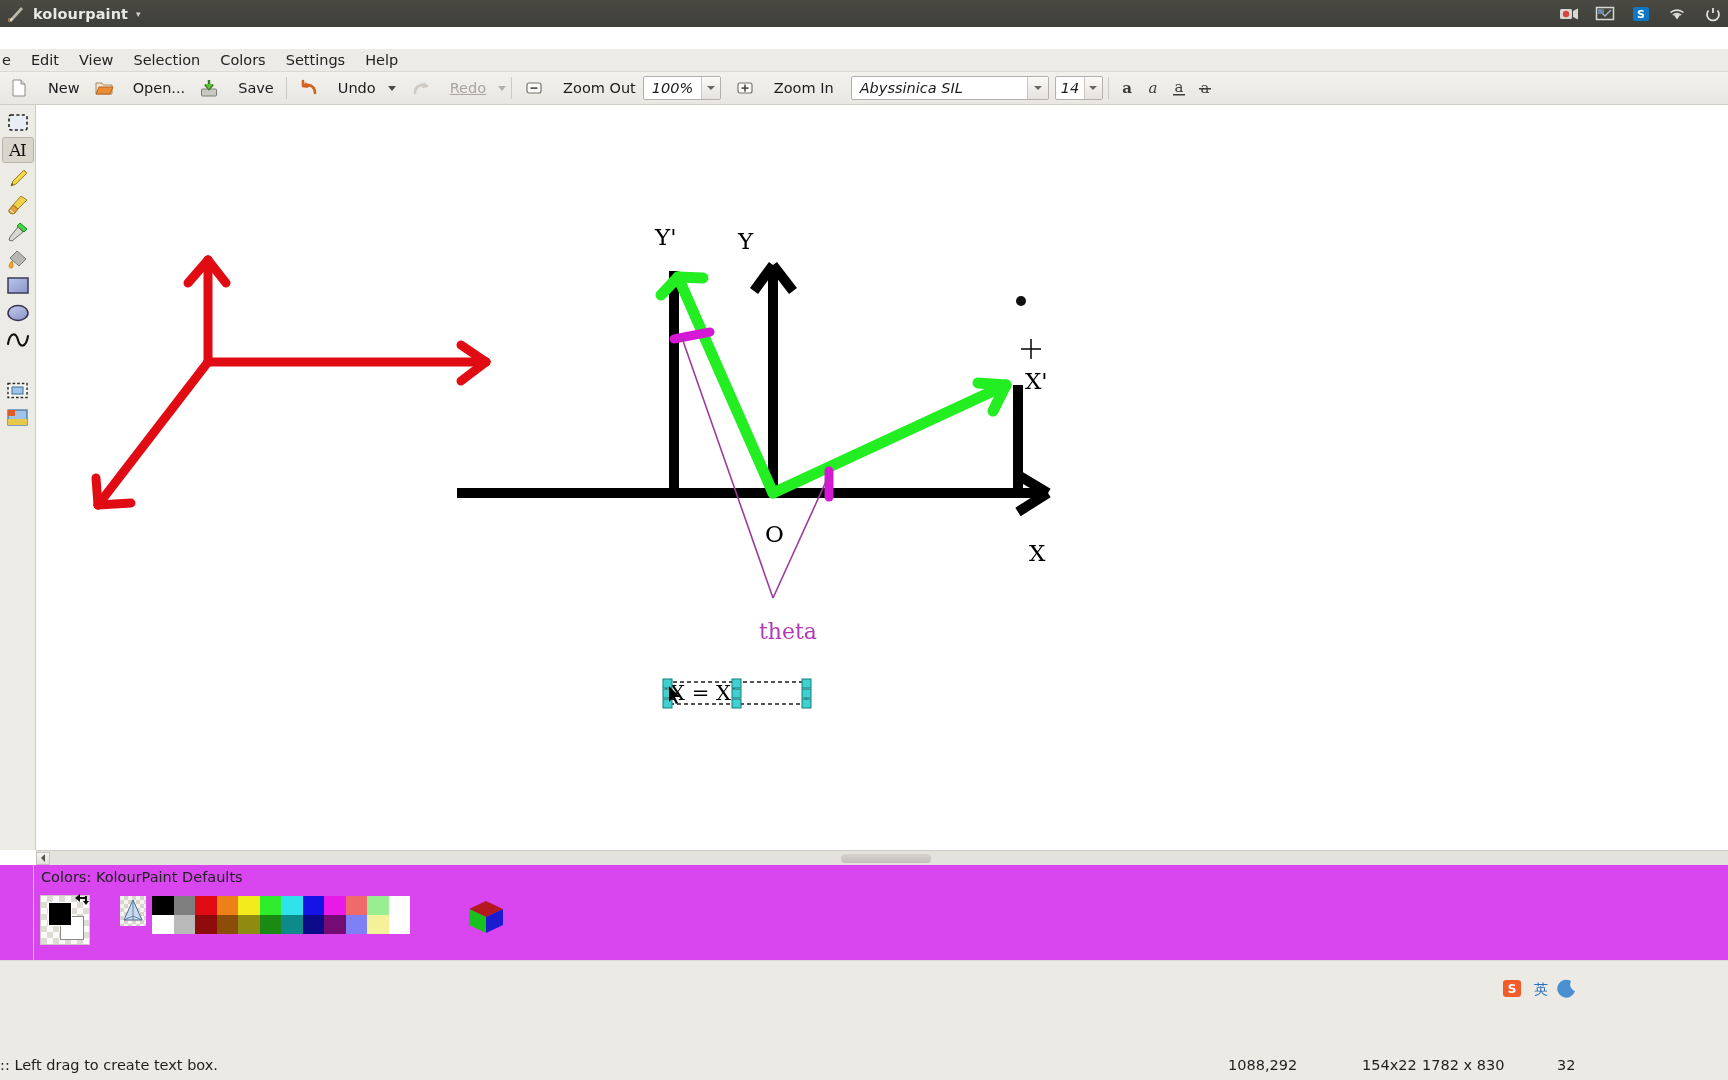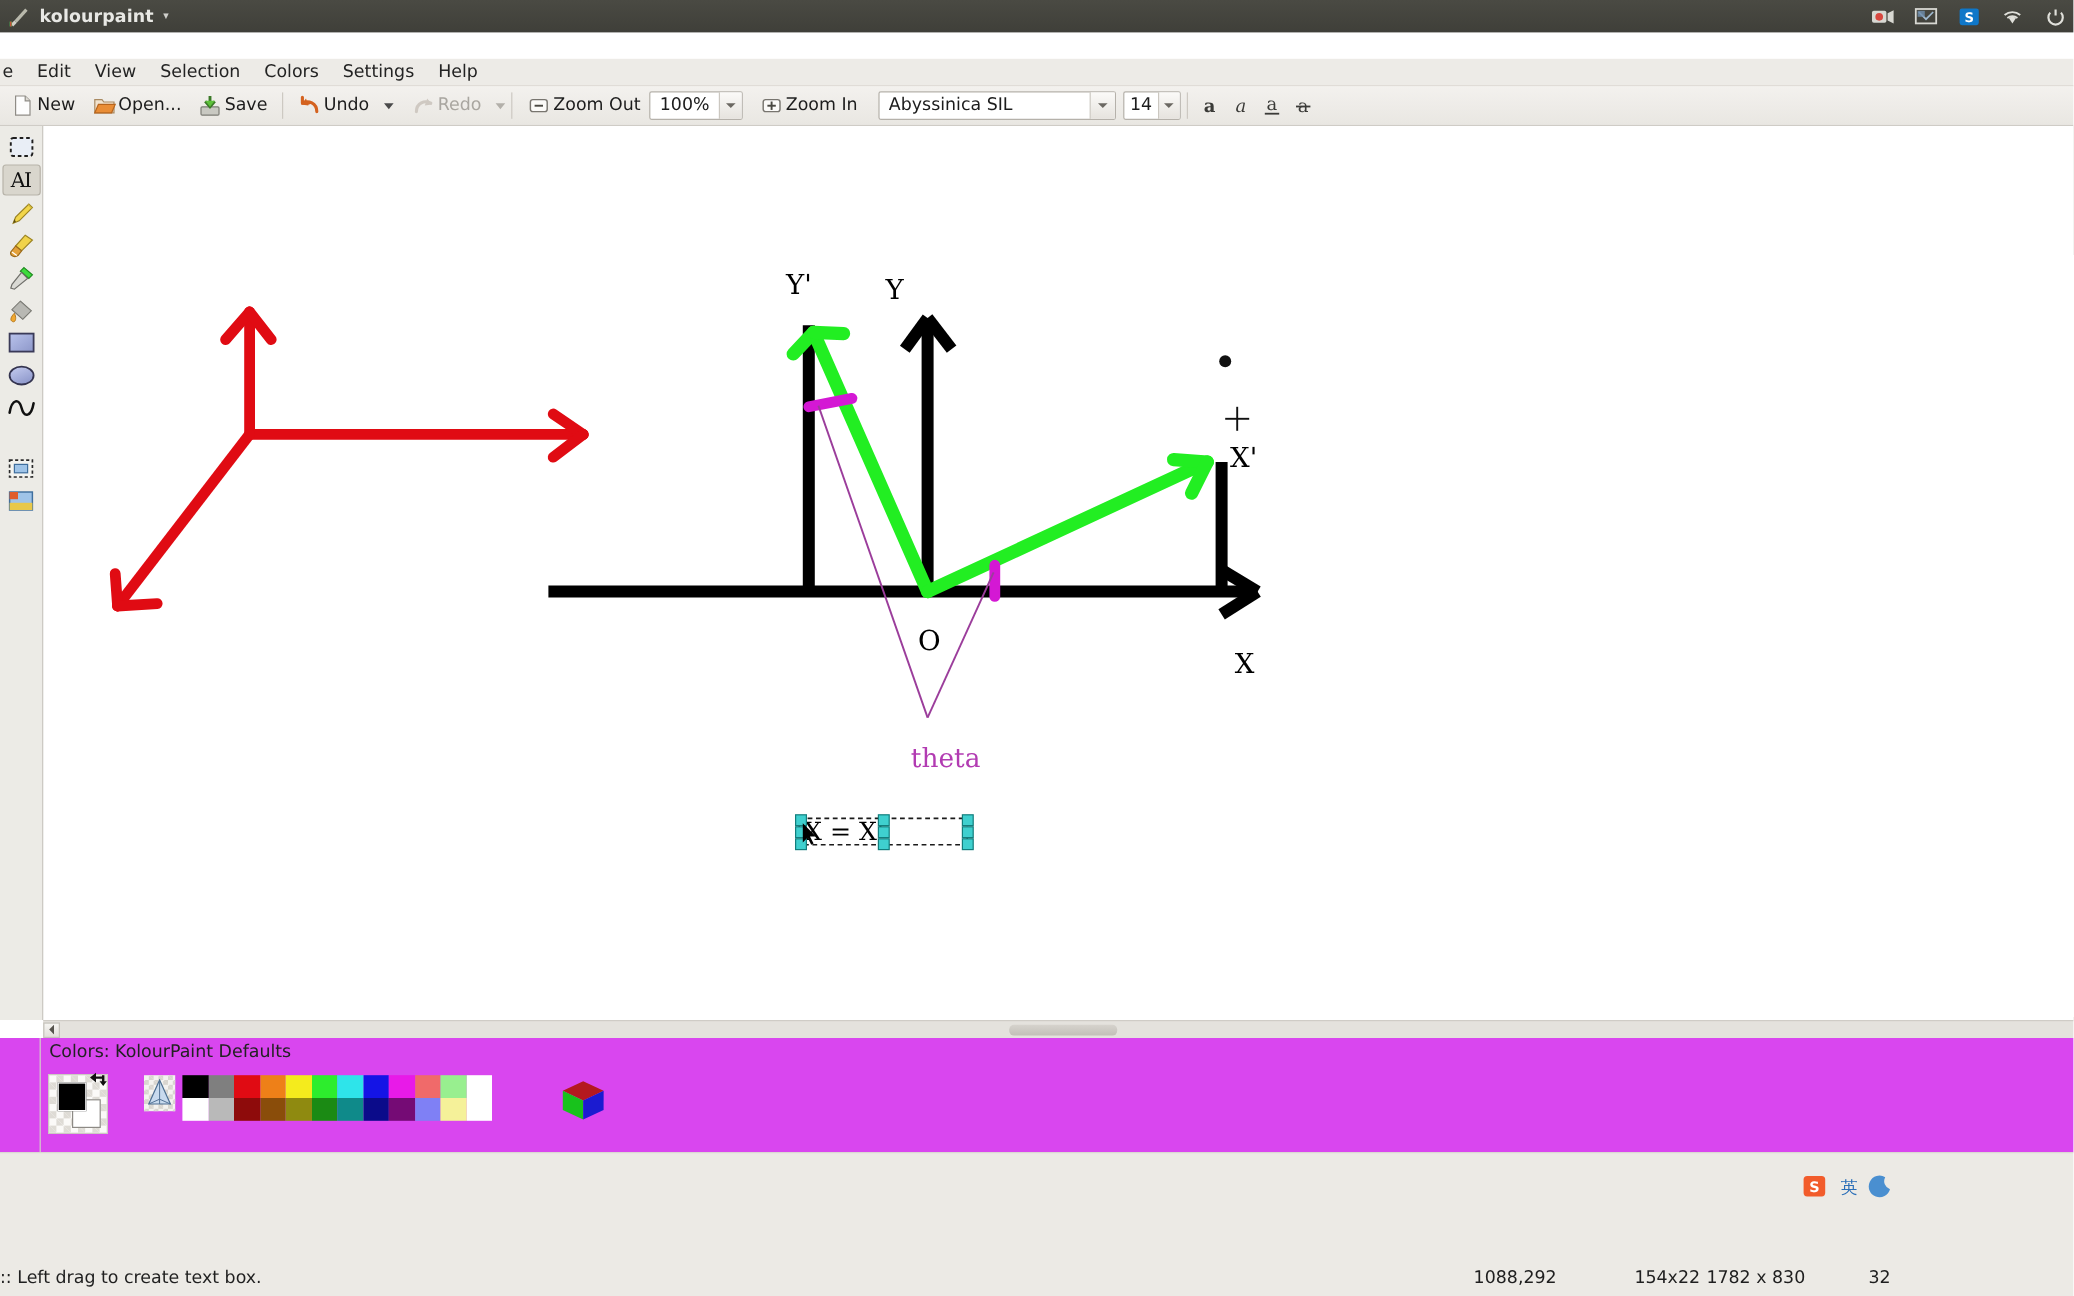"New" .tb-btn { gap: 2px -> 19px }
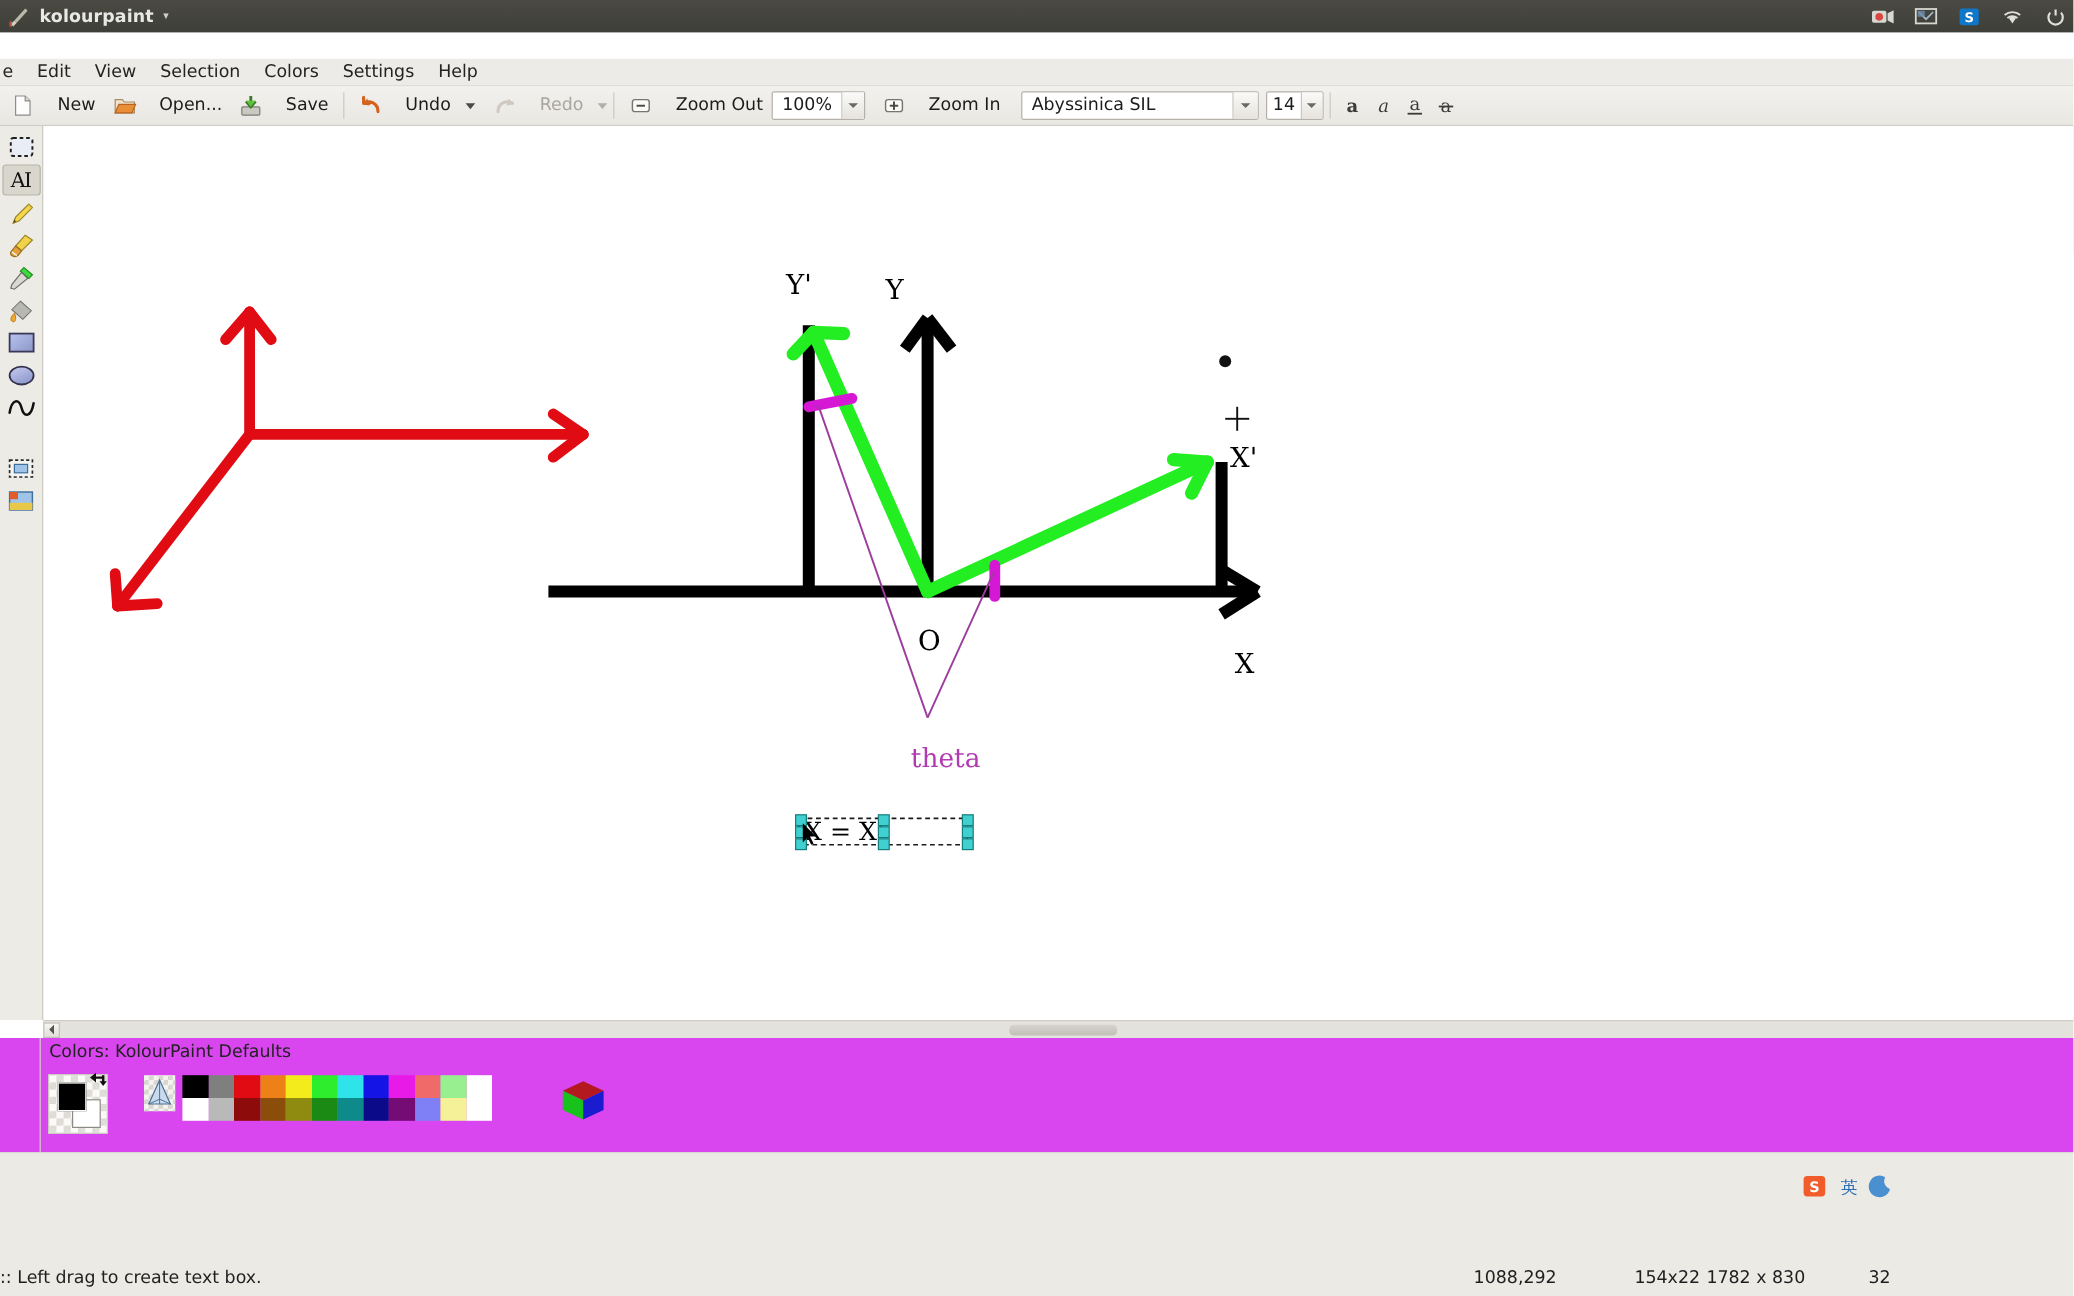"Redo" .tb-btn.disabled { text-decoration: none -> underline }
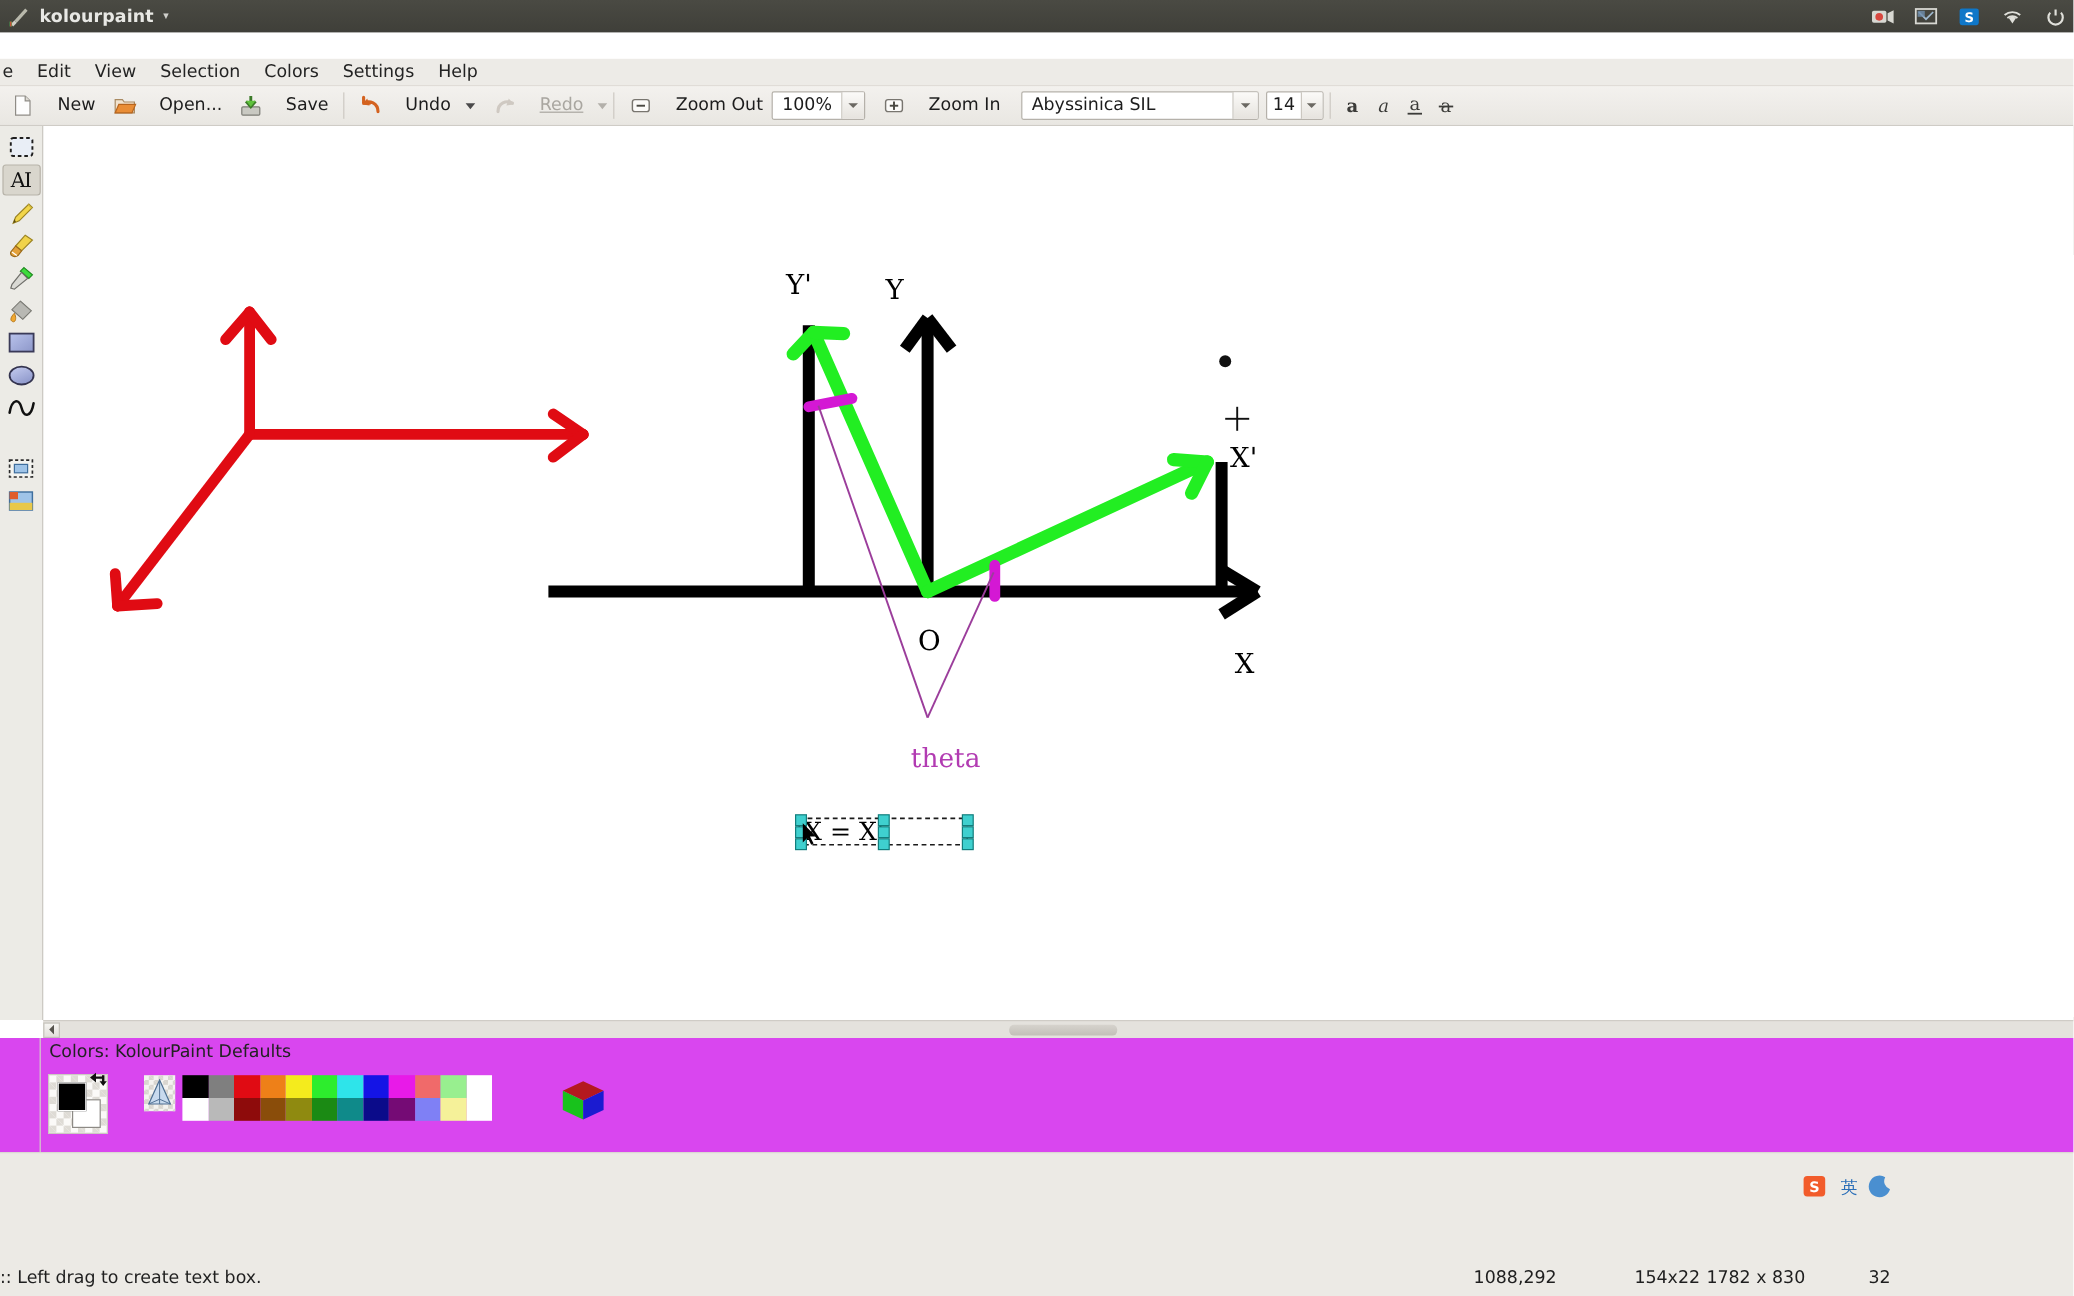"100%" .combo .val { font-style: none -> italic }
